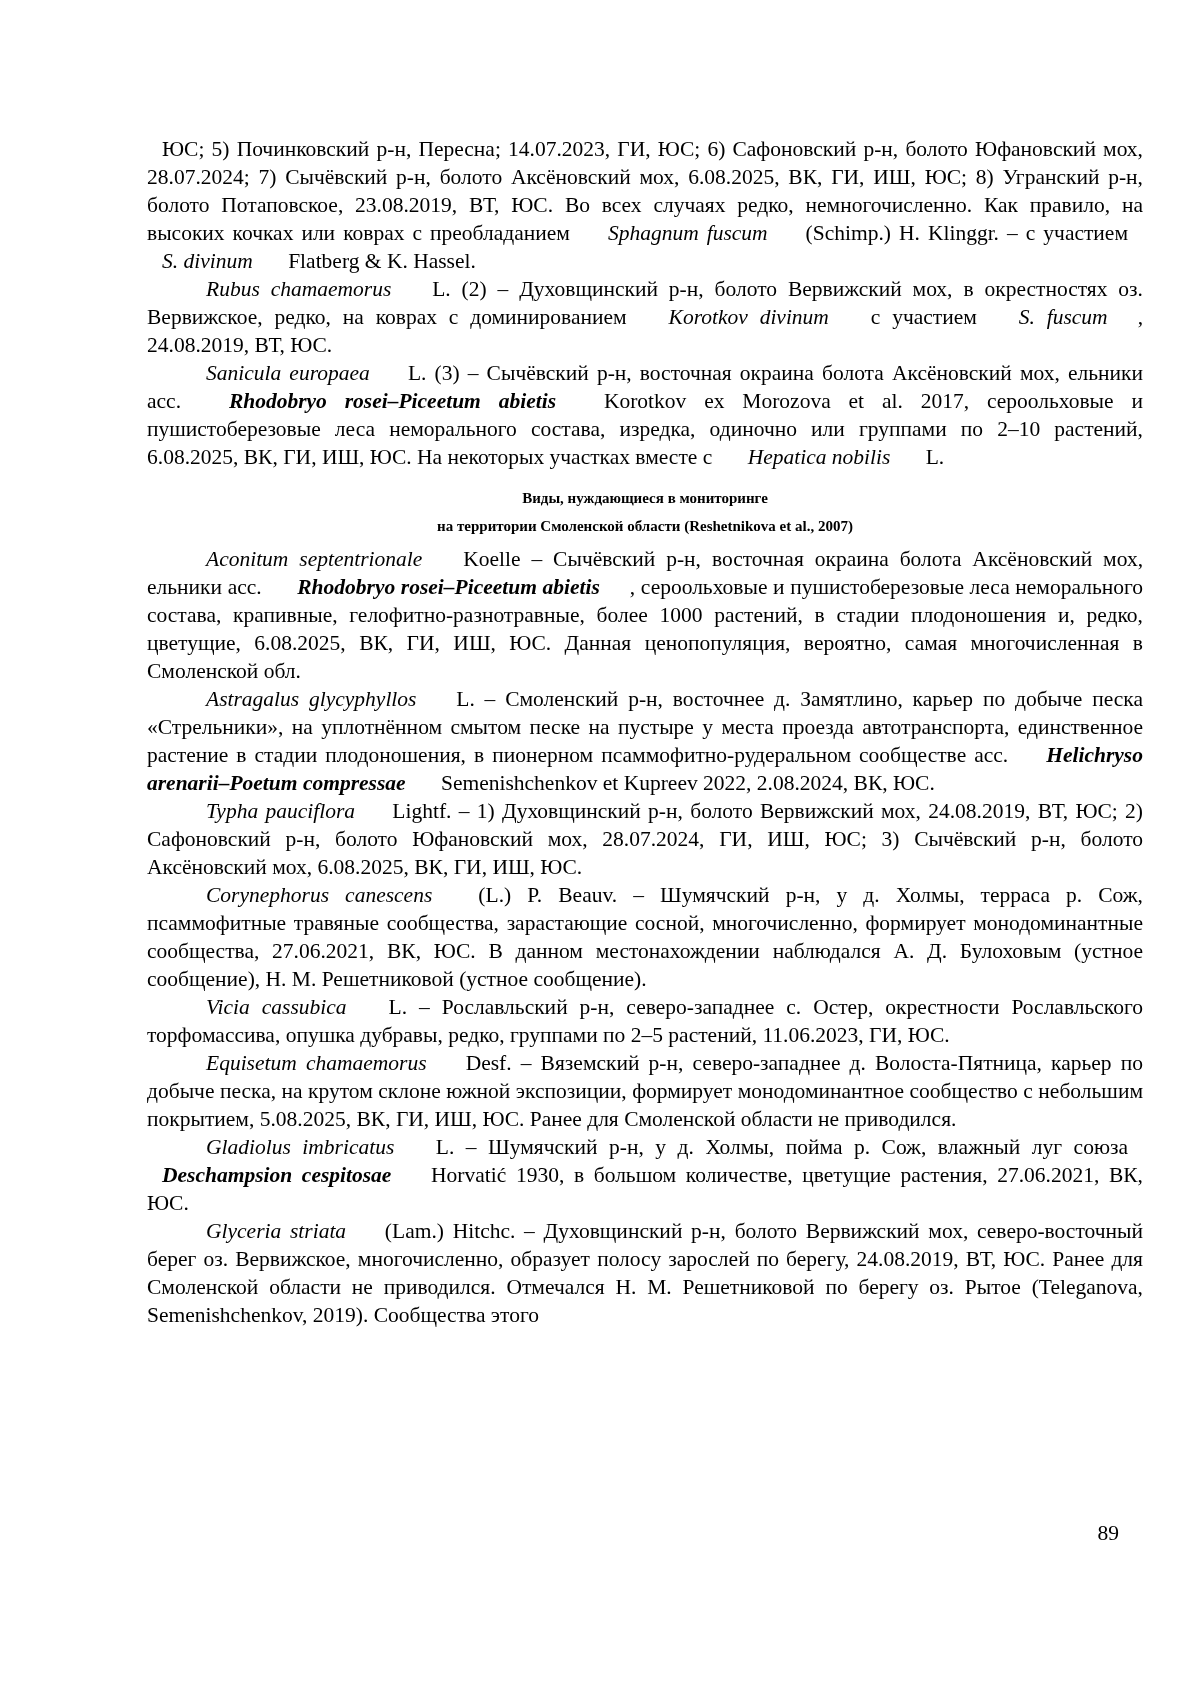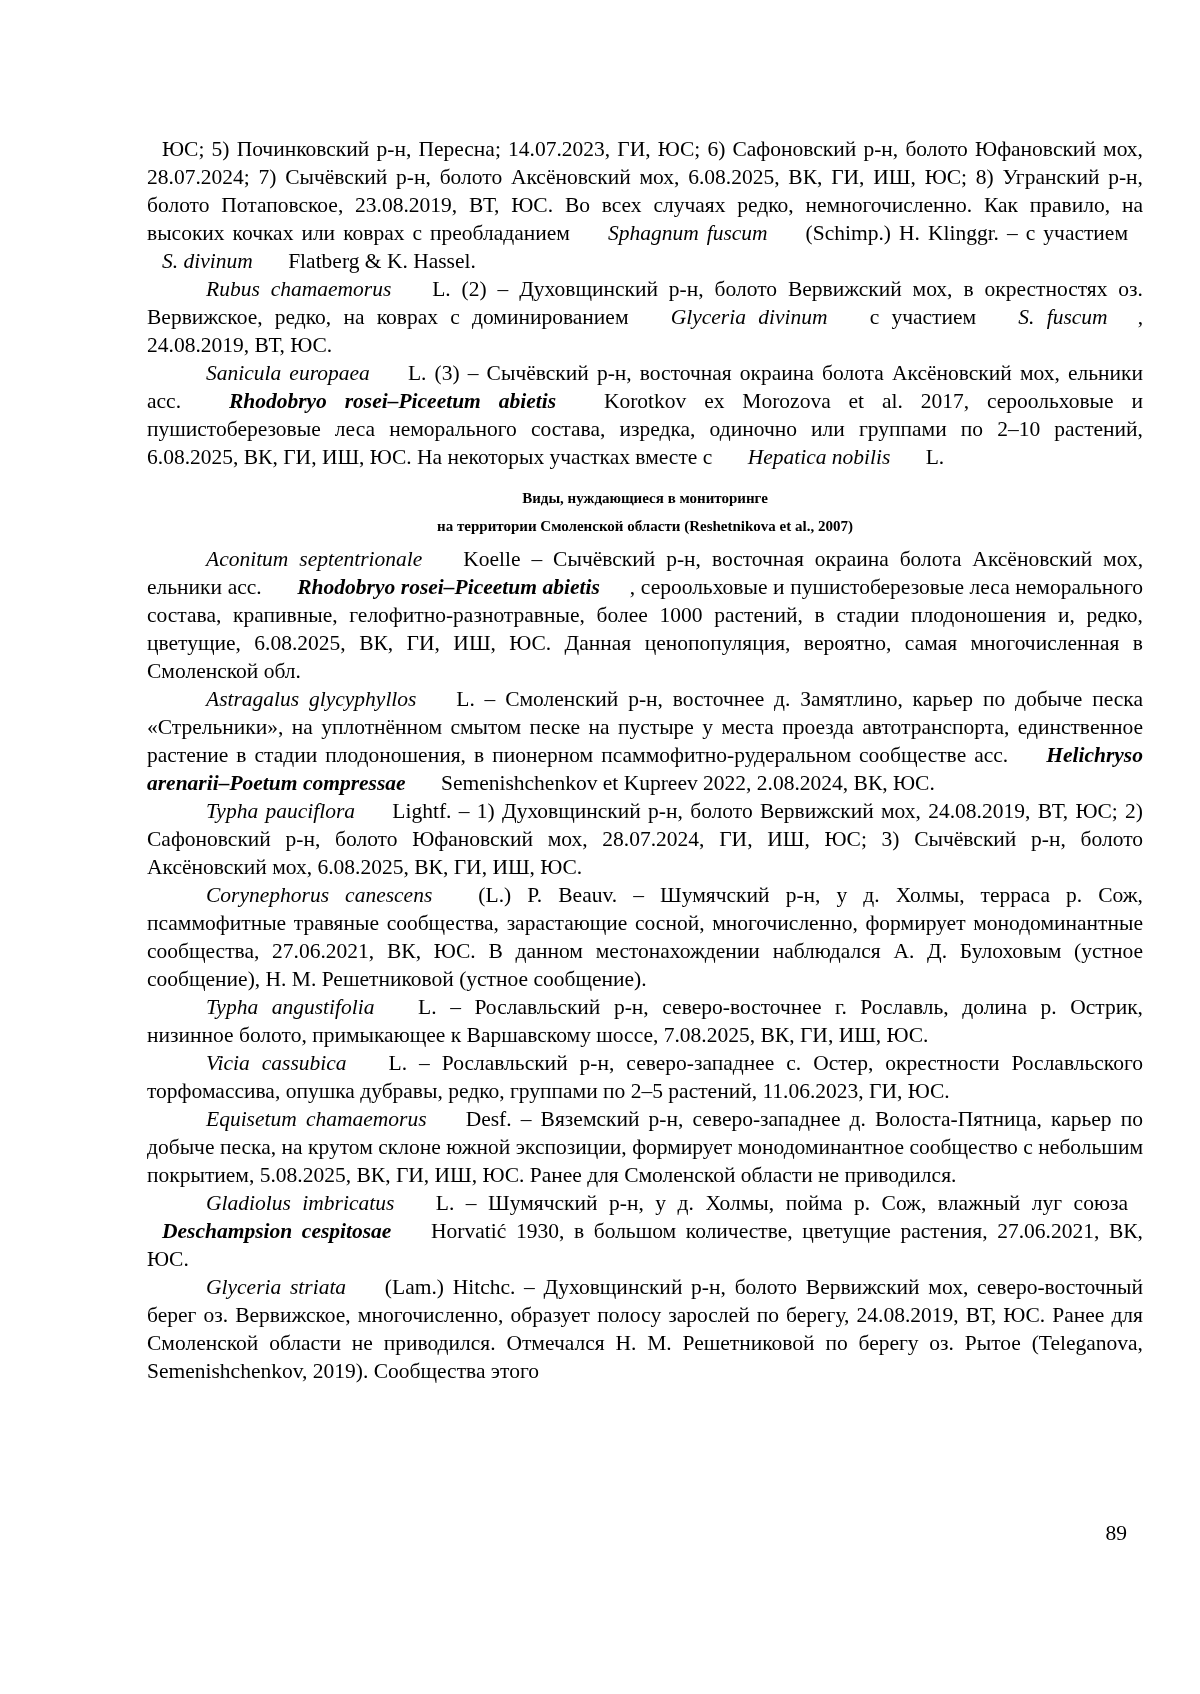"Glyceria divinum" span.run-i { text: Glyceria -> Korotkov }
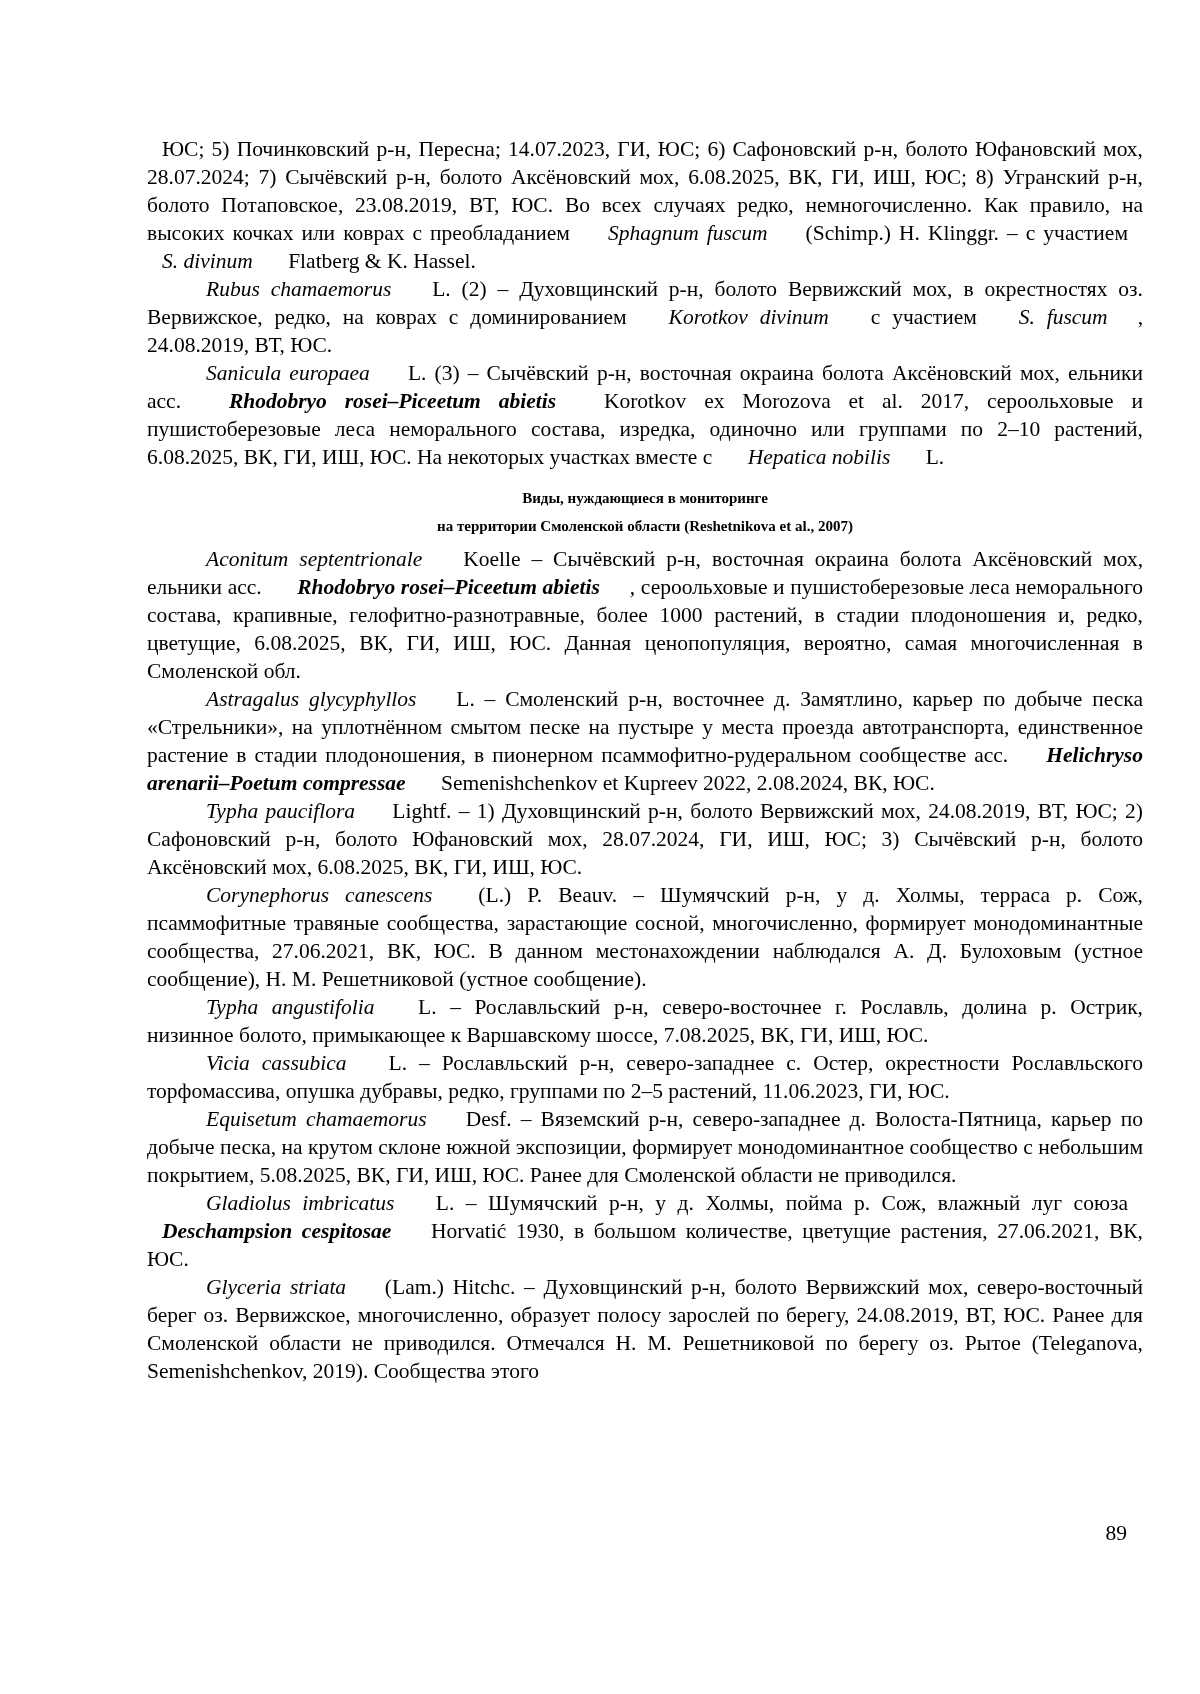"Typha angustifolia L. – Рославльский" p.para { html: <p><span>Typha angustifolia</span><span> L. – Рославльский р-н, северо-восточнее г. Рославль, долина р. Острик, низинное болото, примыкающее к Варшавскому шоссе, 7.08.2025, ВК, ГИ, ИШ, ЮС.</span></p> -> none }
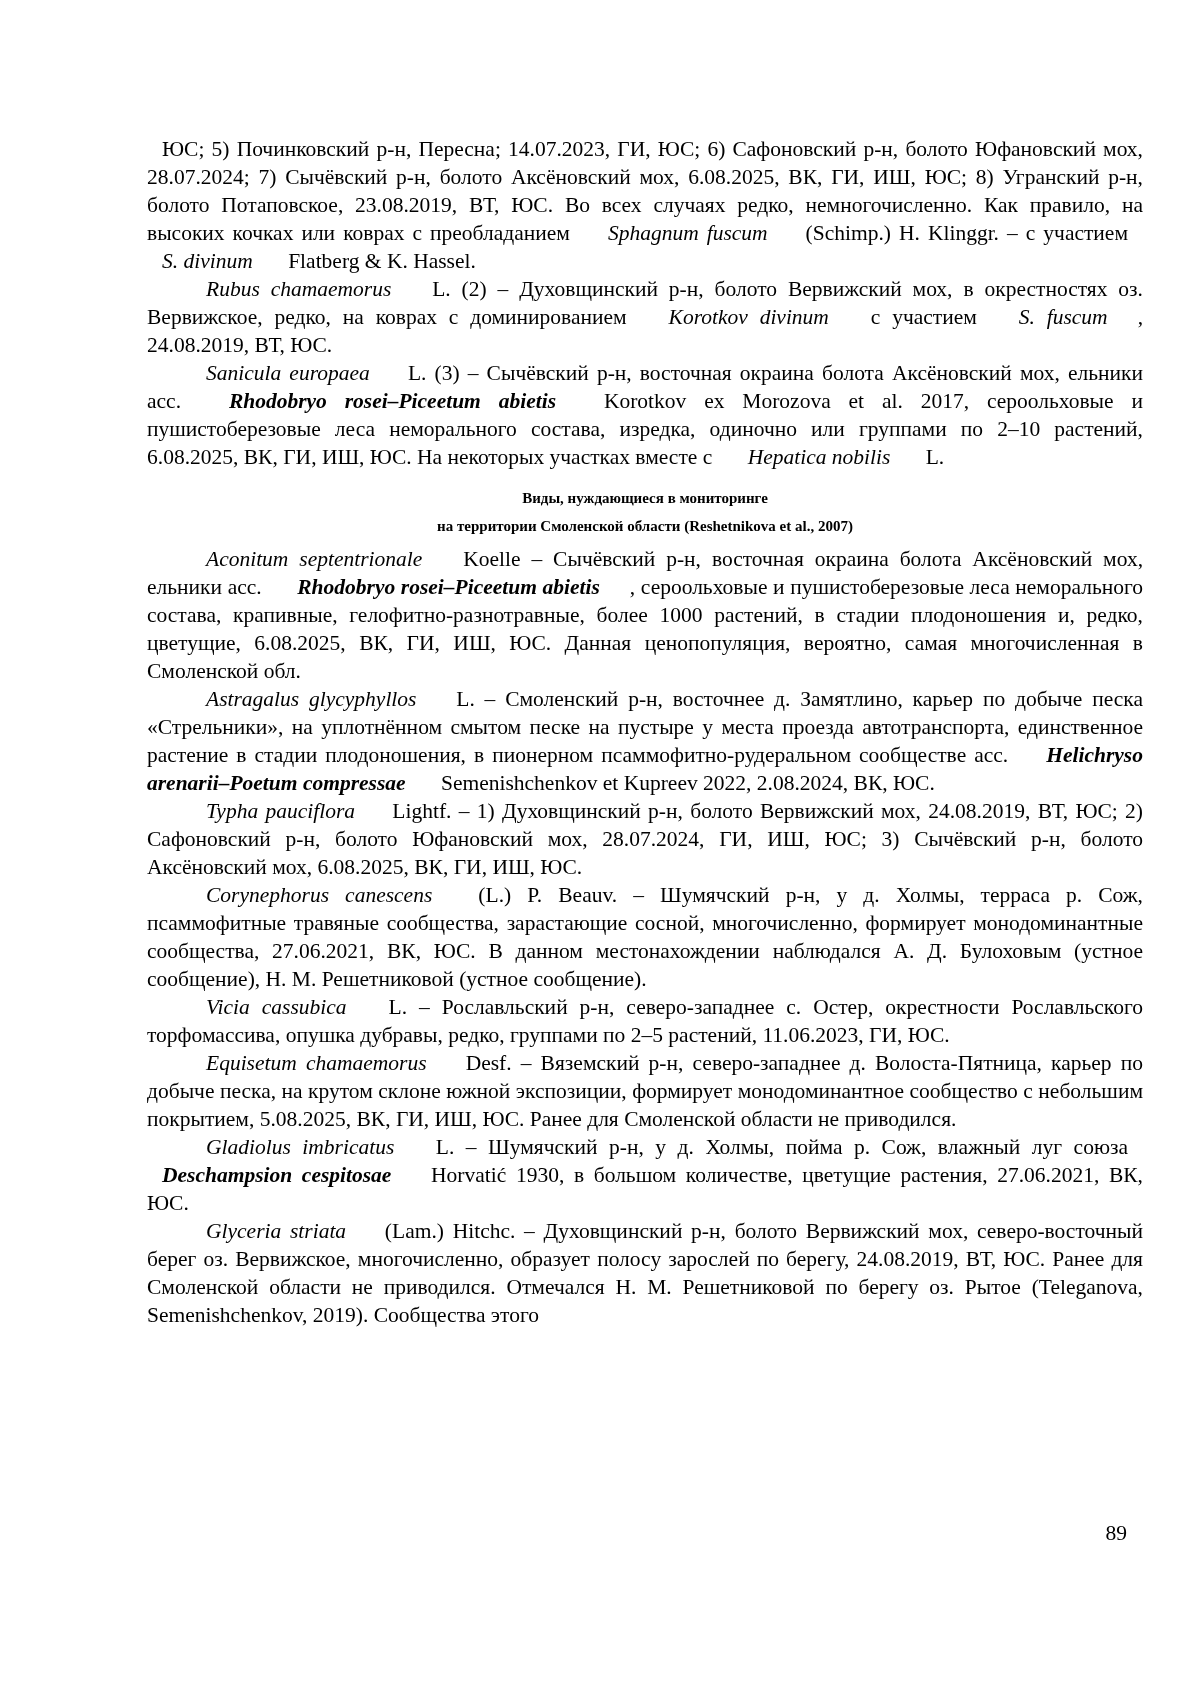"89" .page-number { right: 88px -> 96px }
